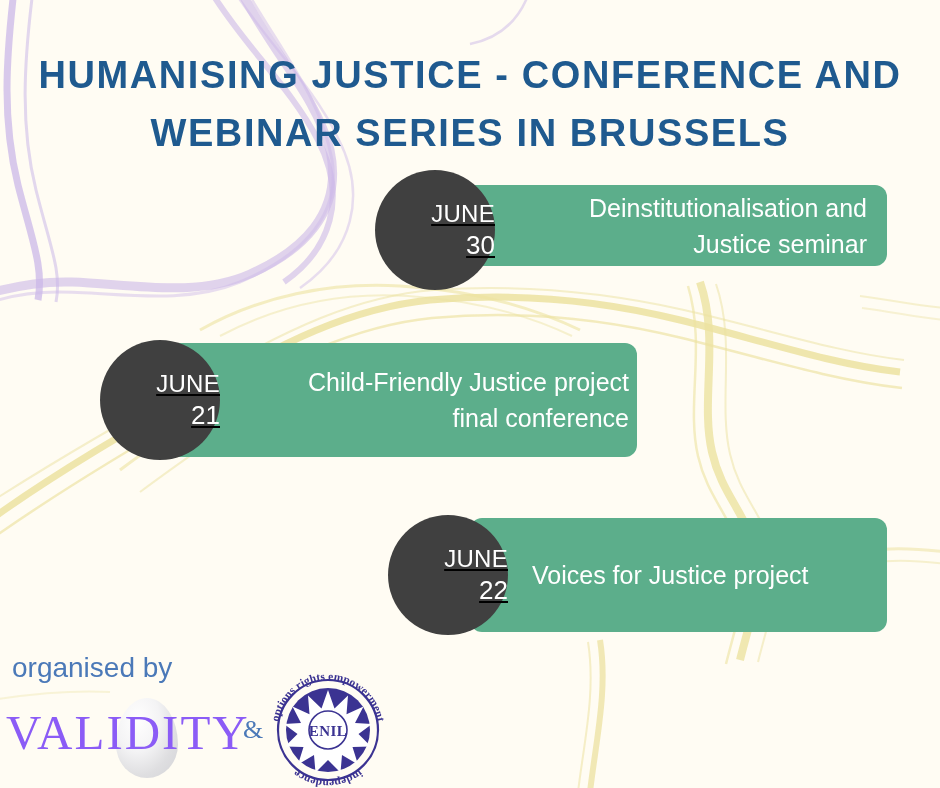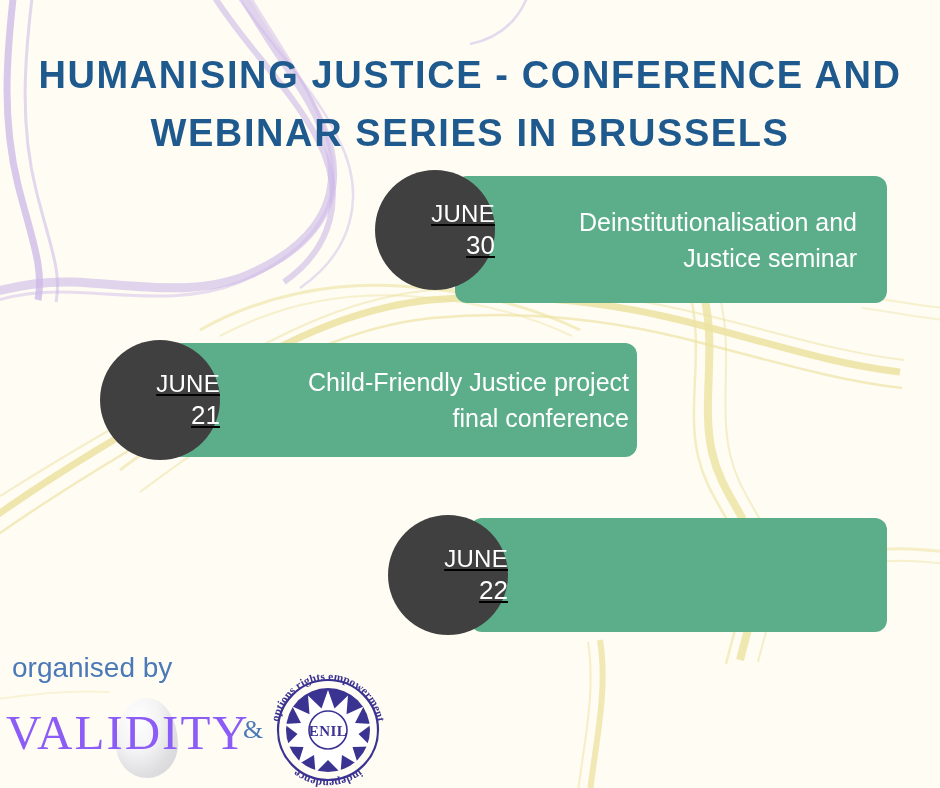"Deinstitutionalisation and" div.event-bar { height: 127px -> 81px; padding: 0 30px 0 70px -> 0 20px 0 70px; top: 176px -> 185px }
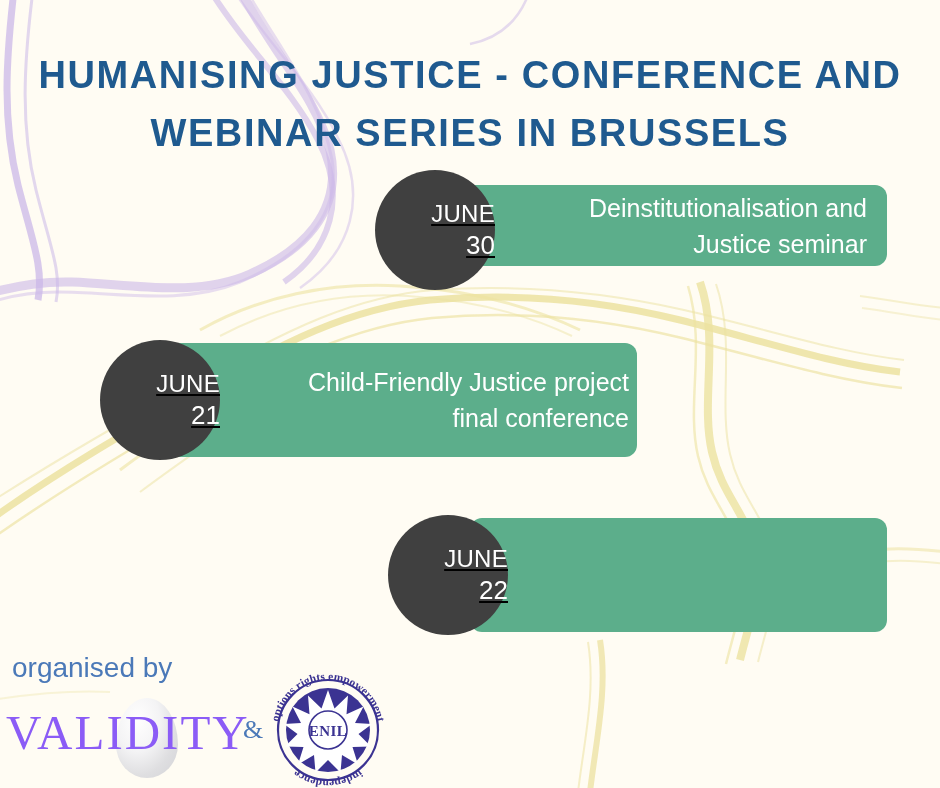"Voices for Justice project" span { html: none -> <span>Voices for Justice project</span> }
